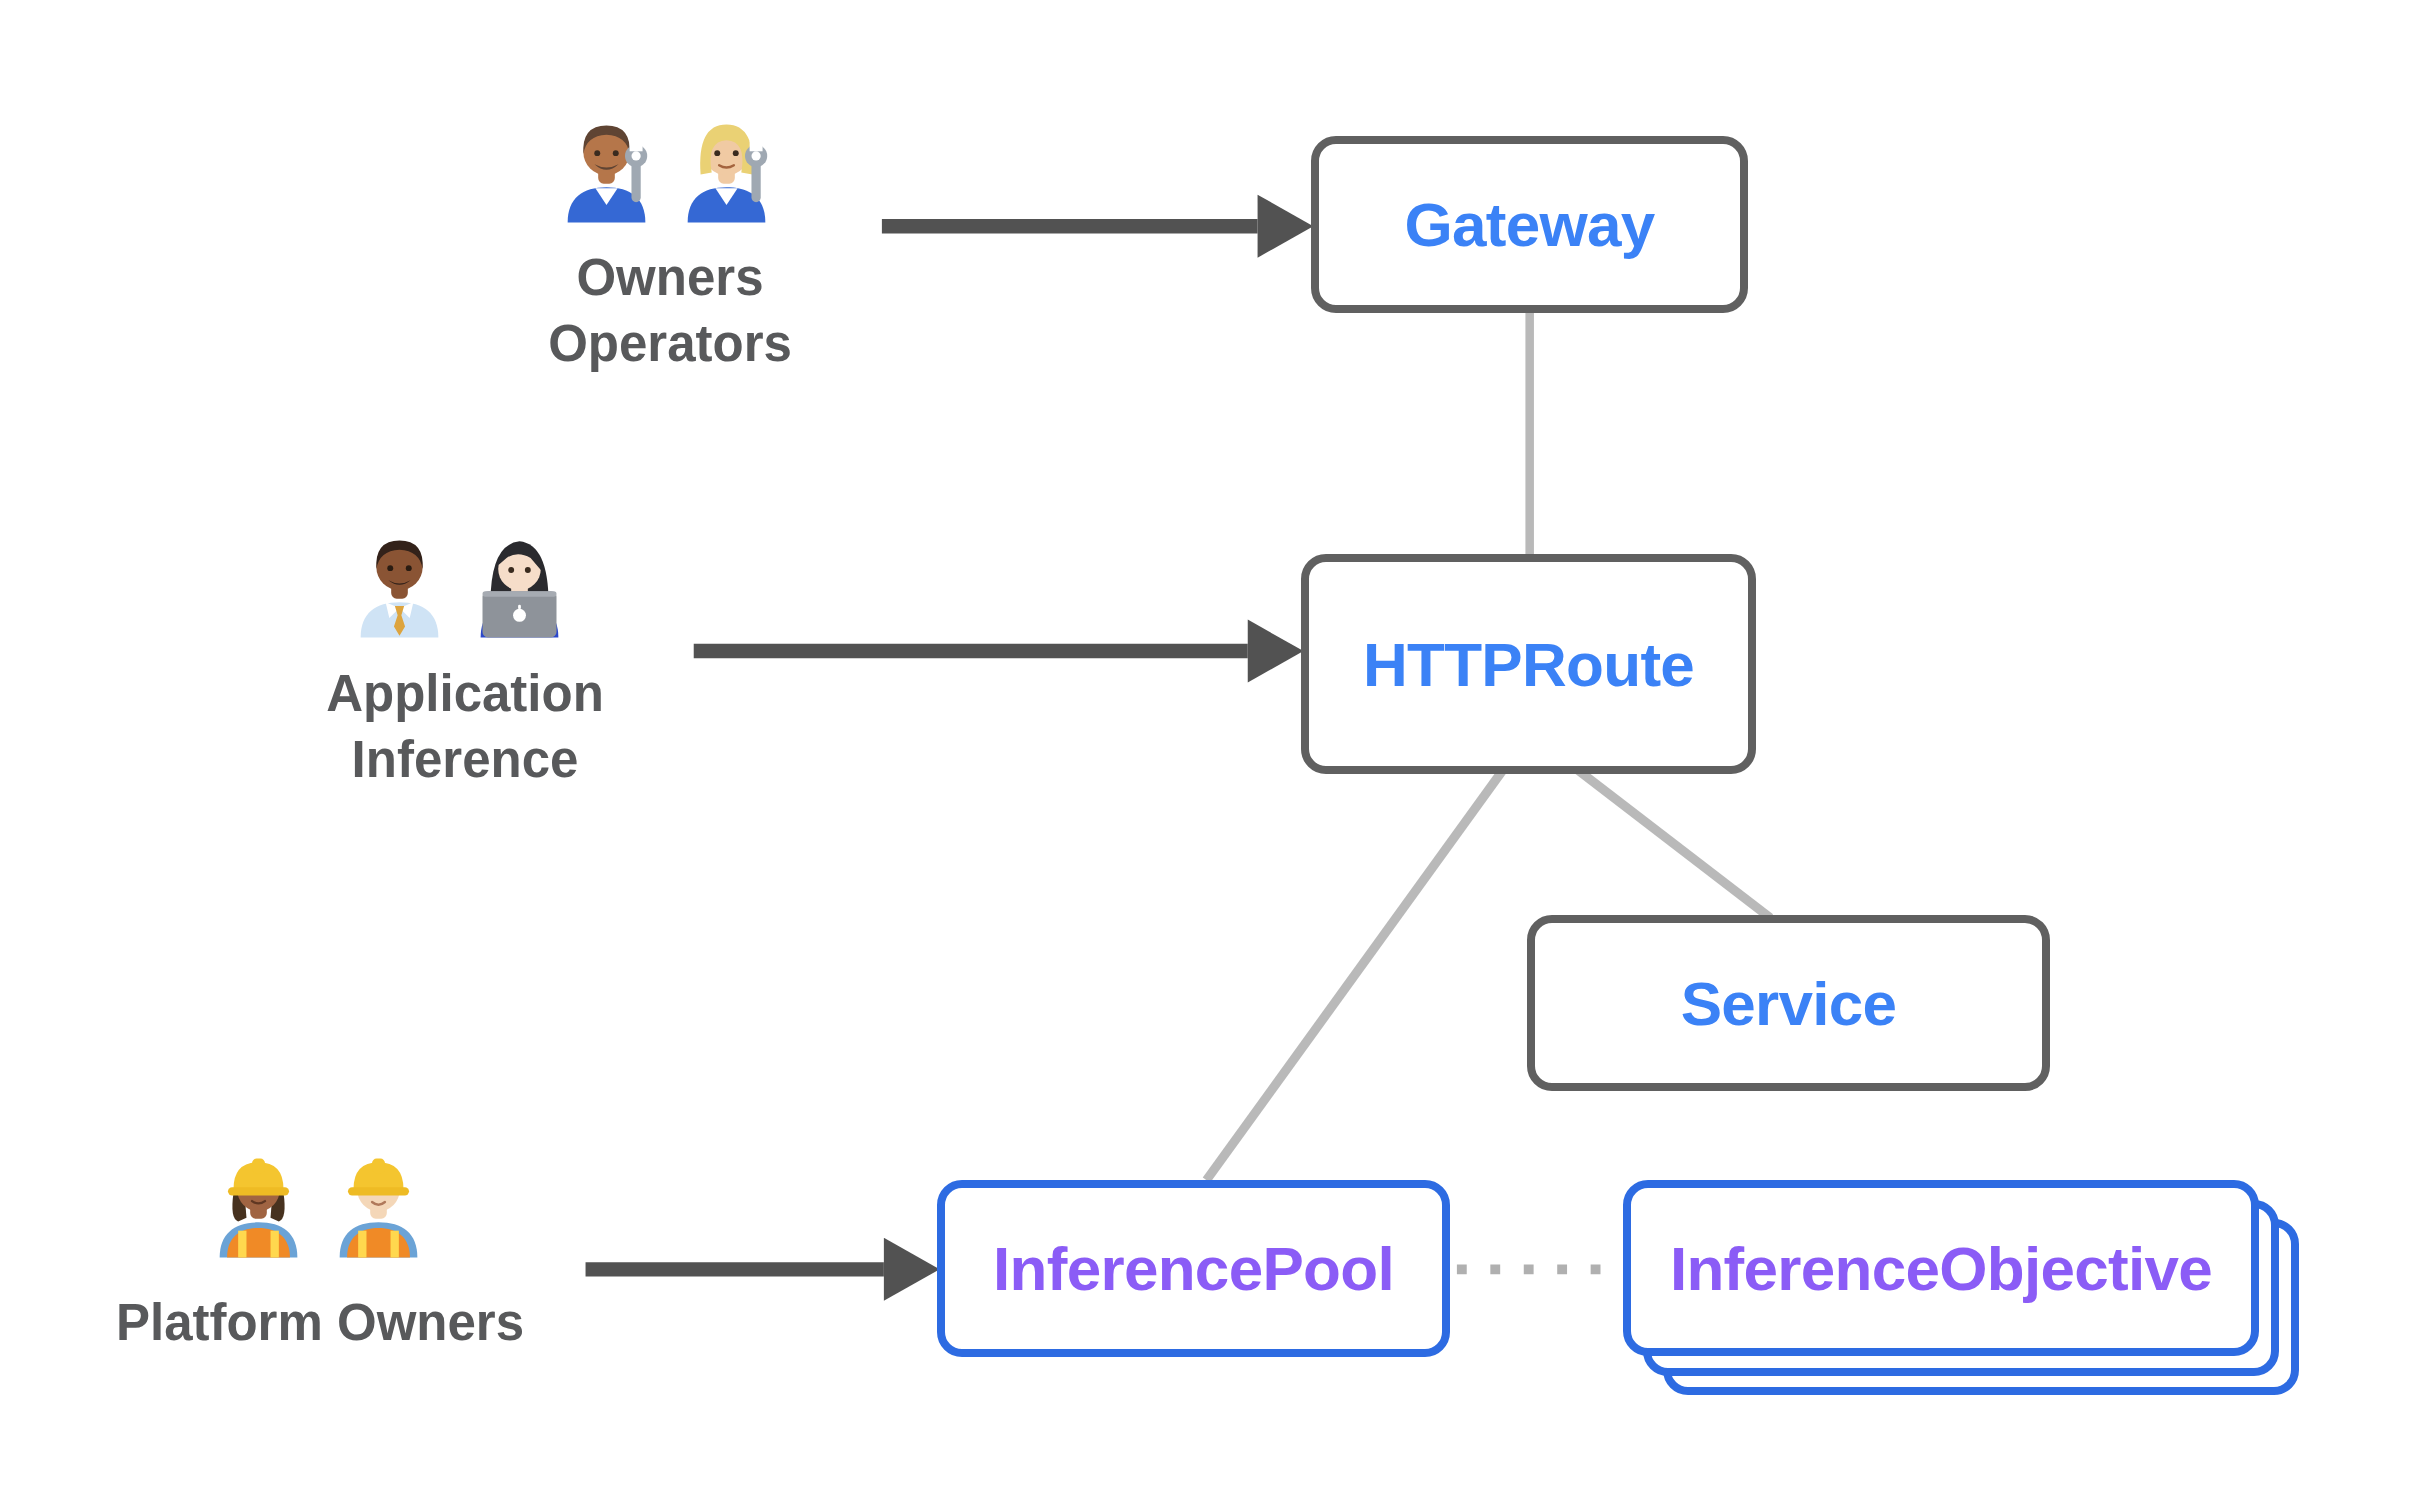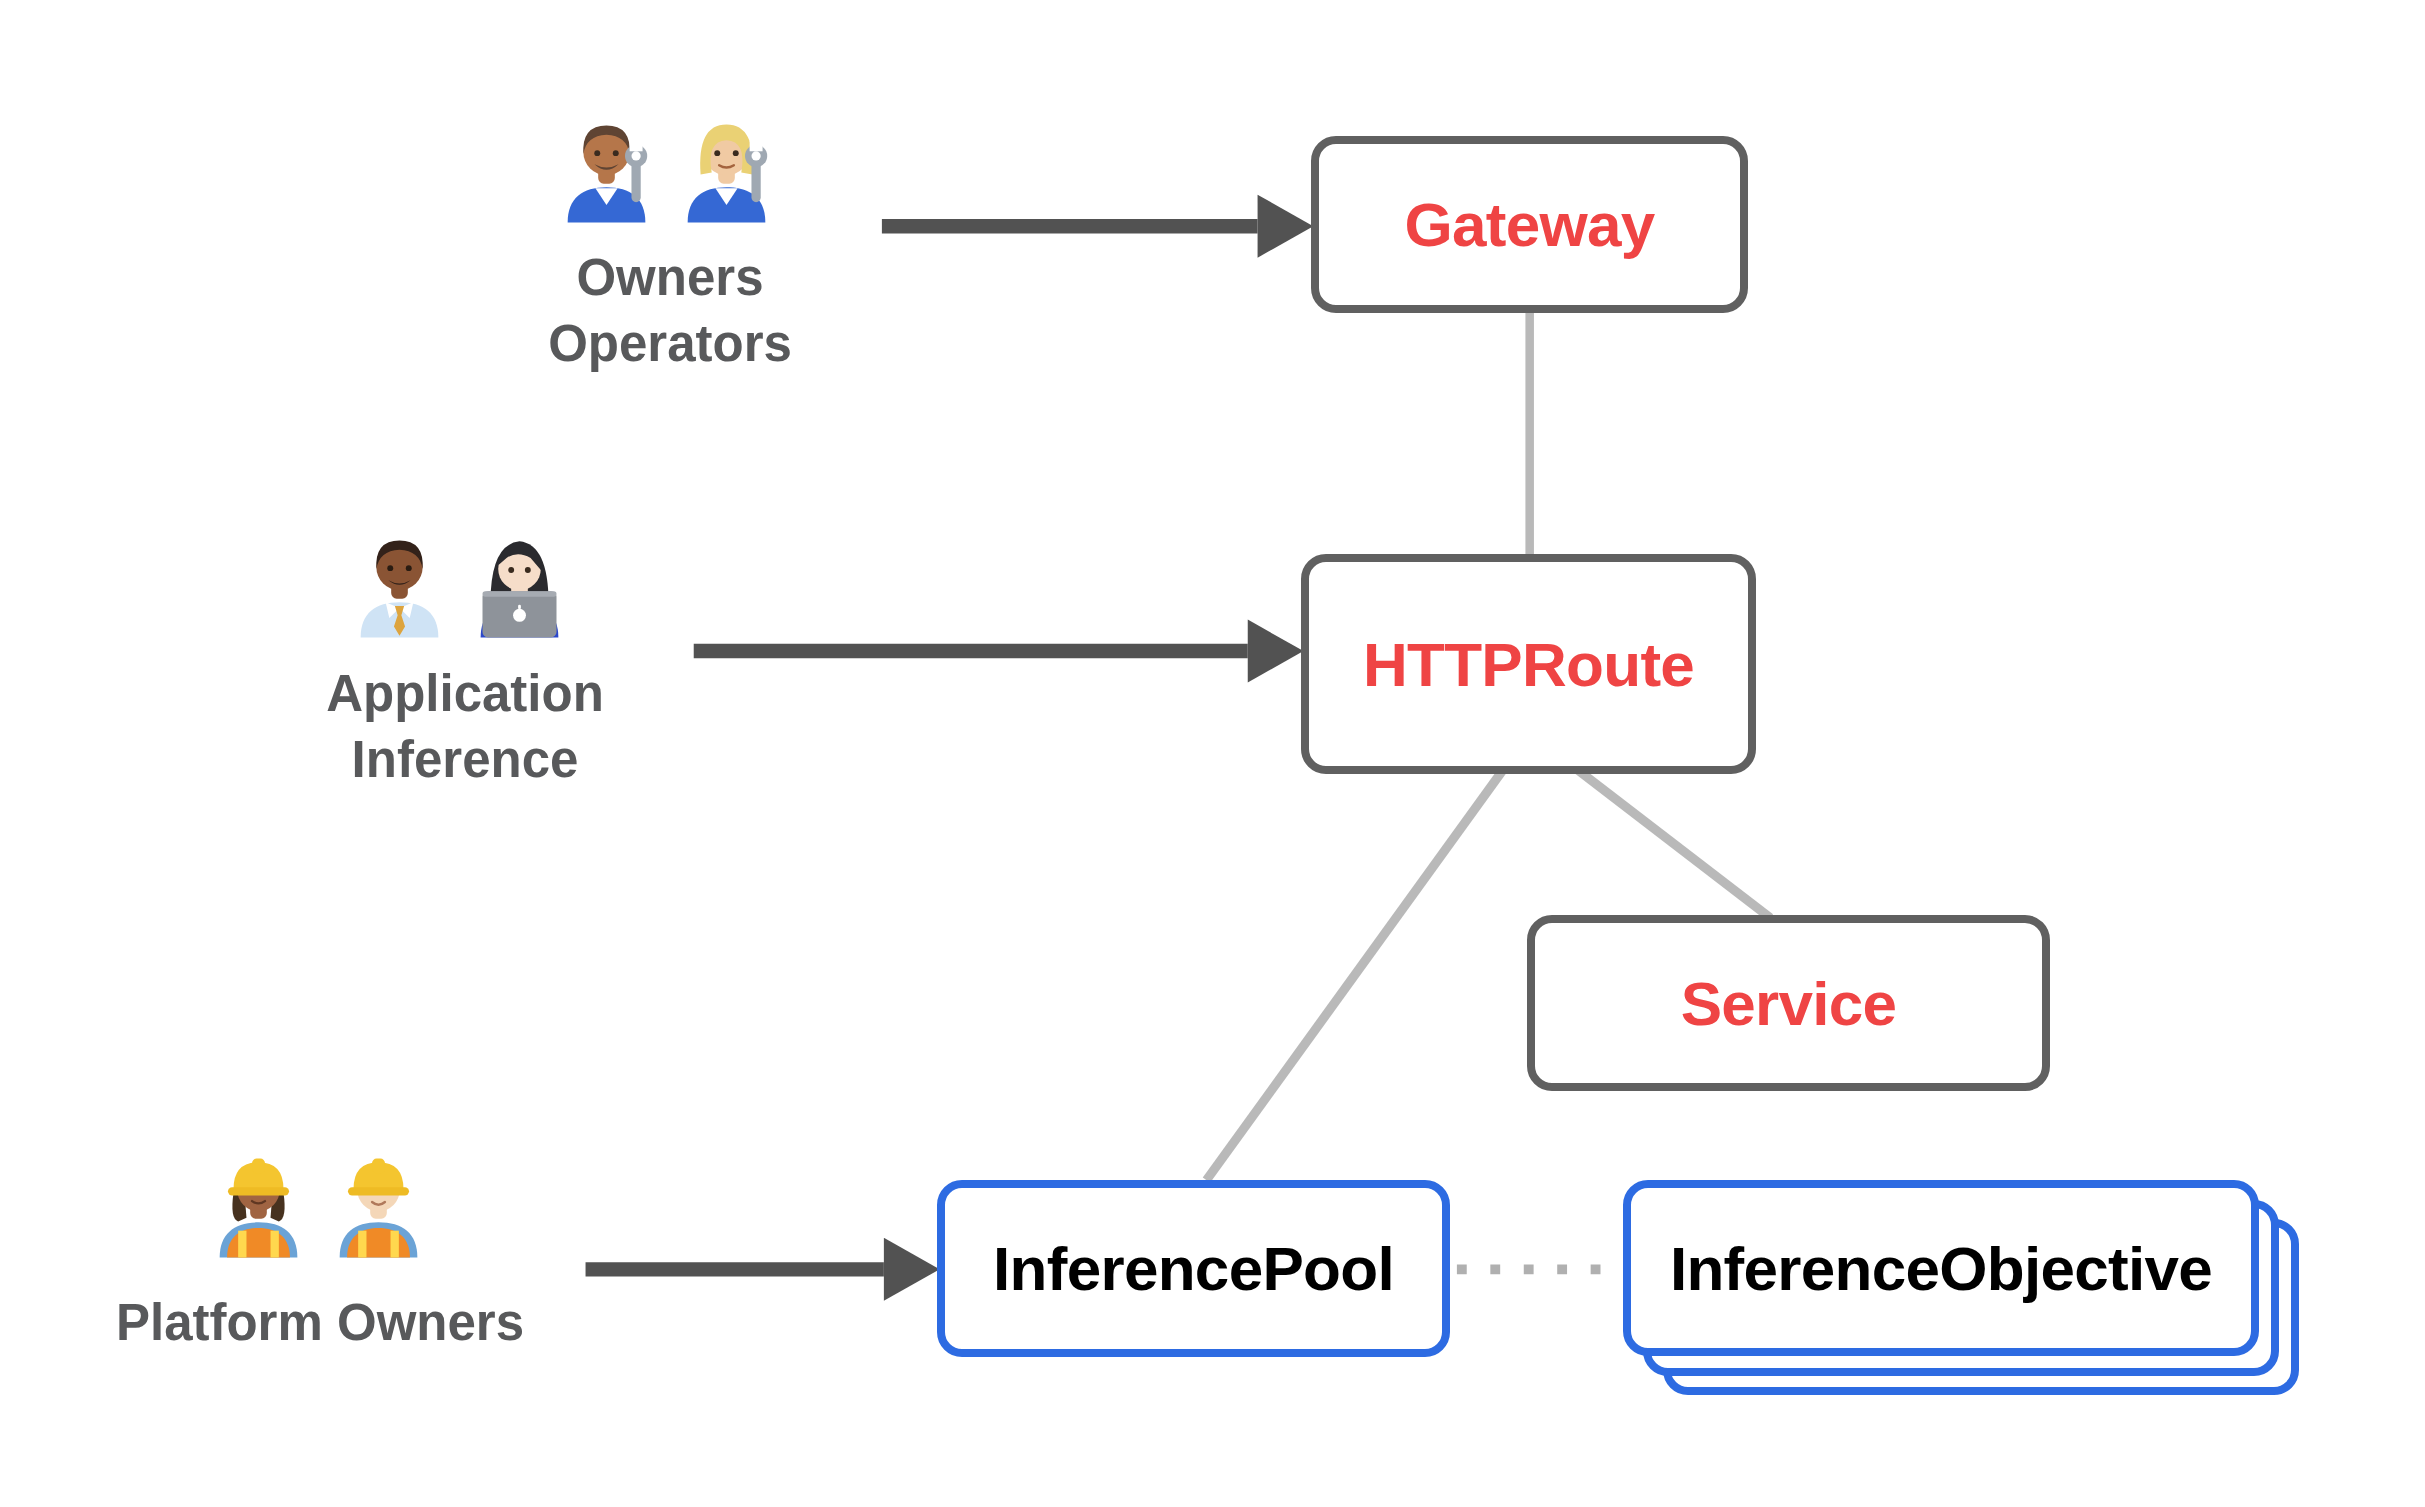"Gateway" .node { color: #ef4444 -> #3b82f6 }
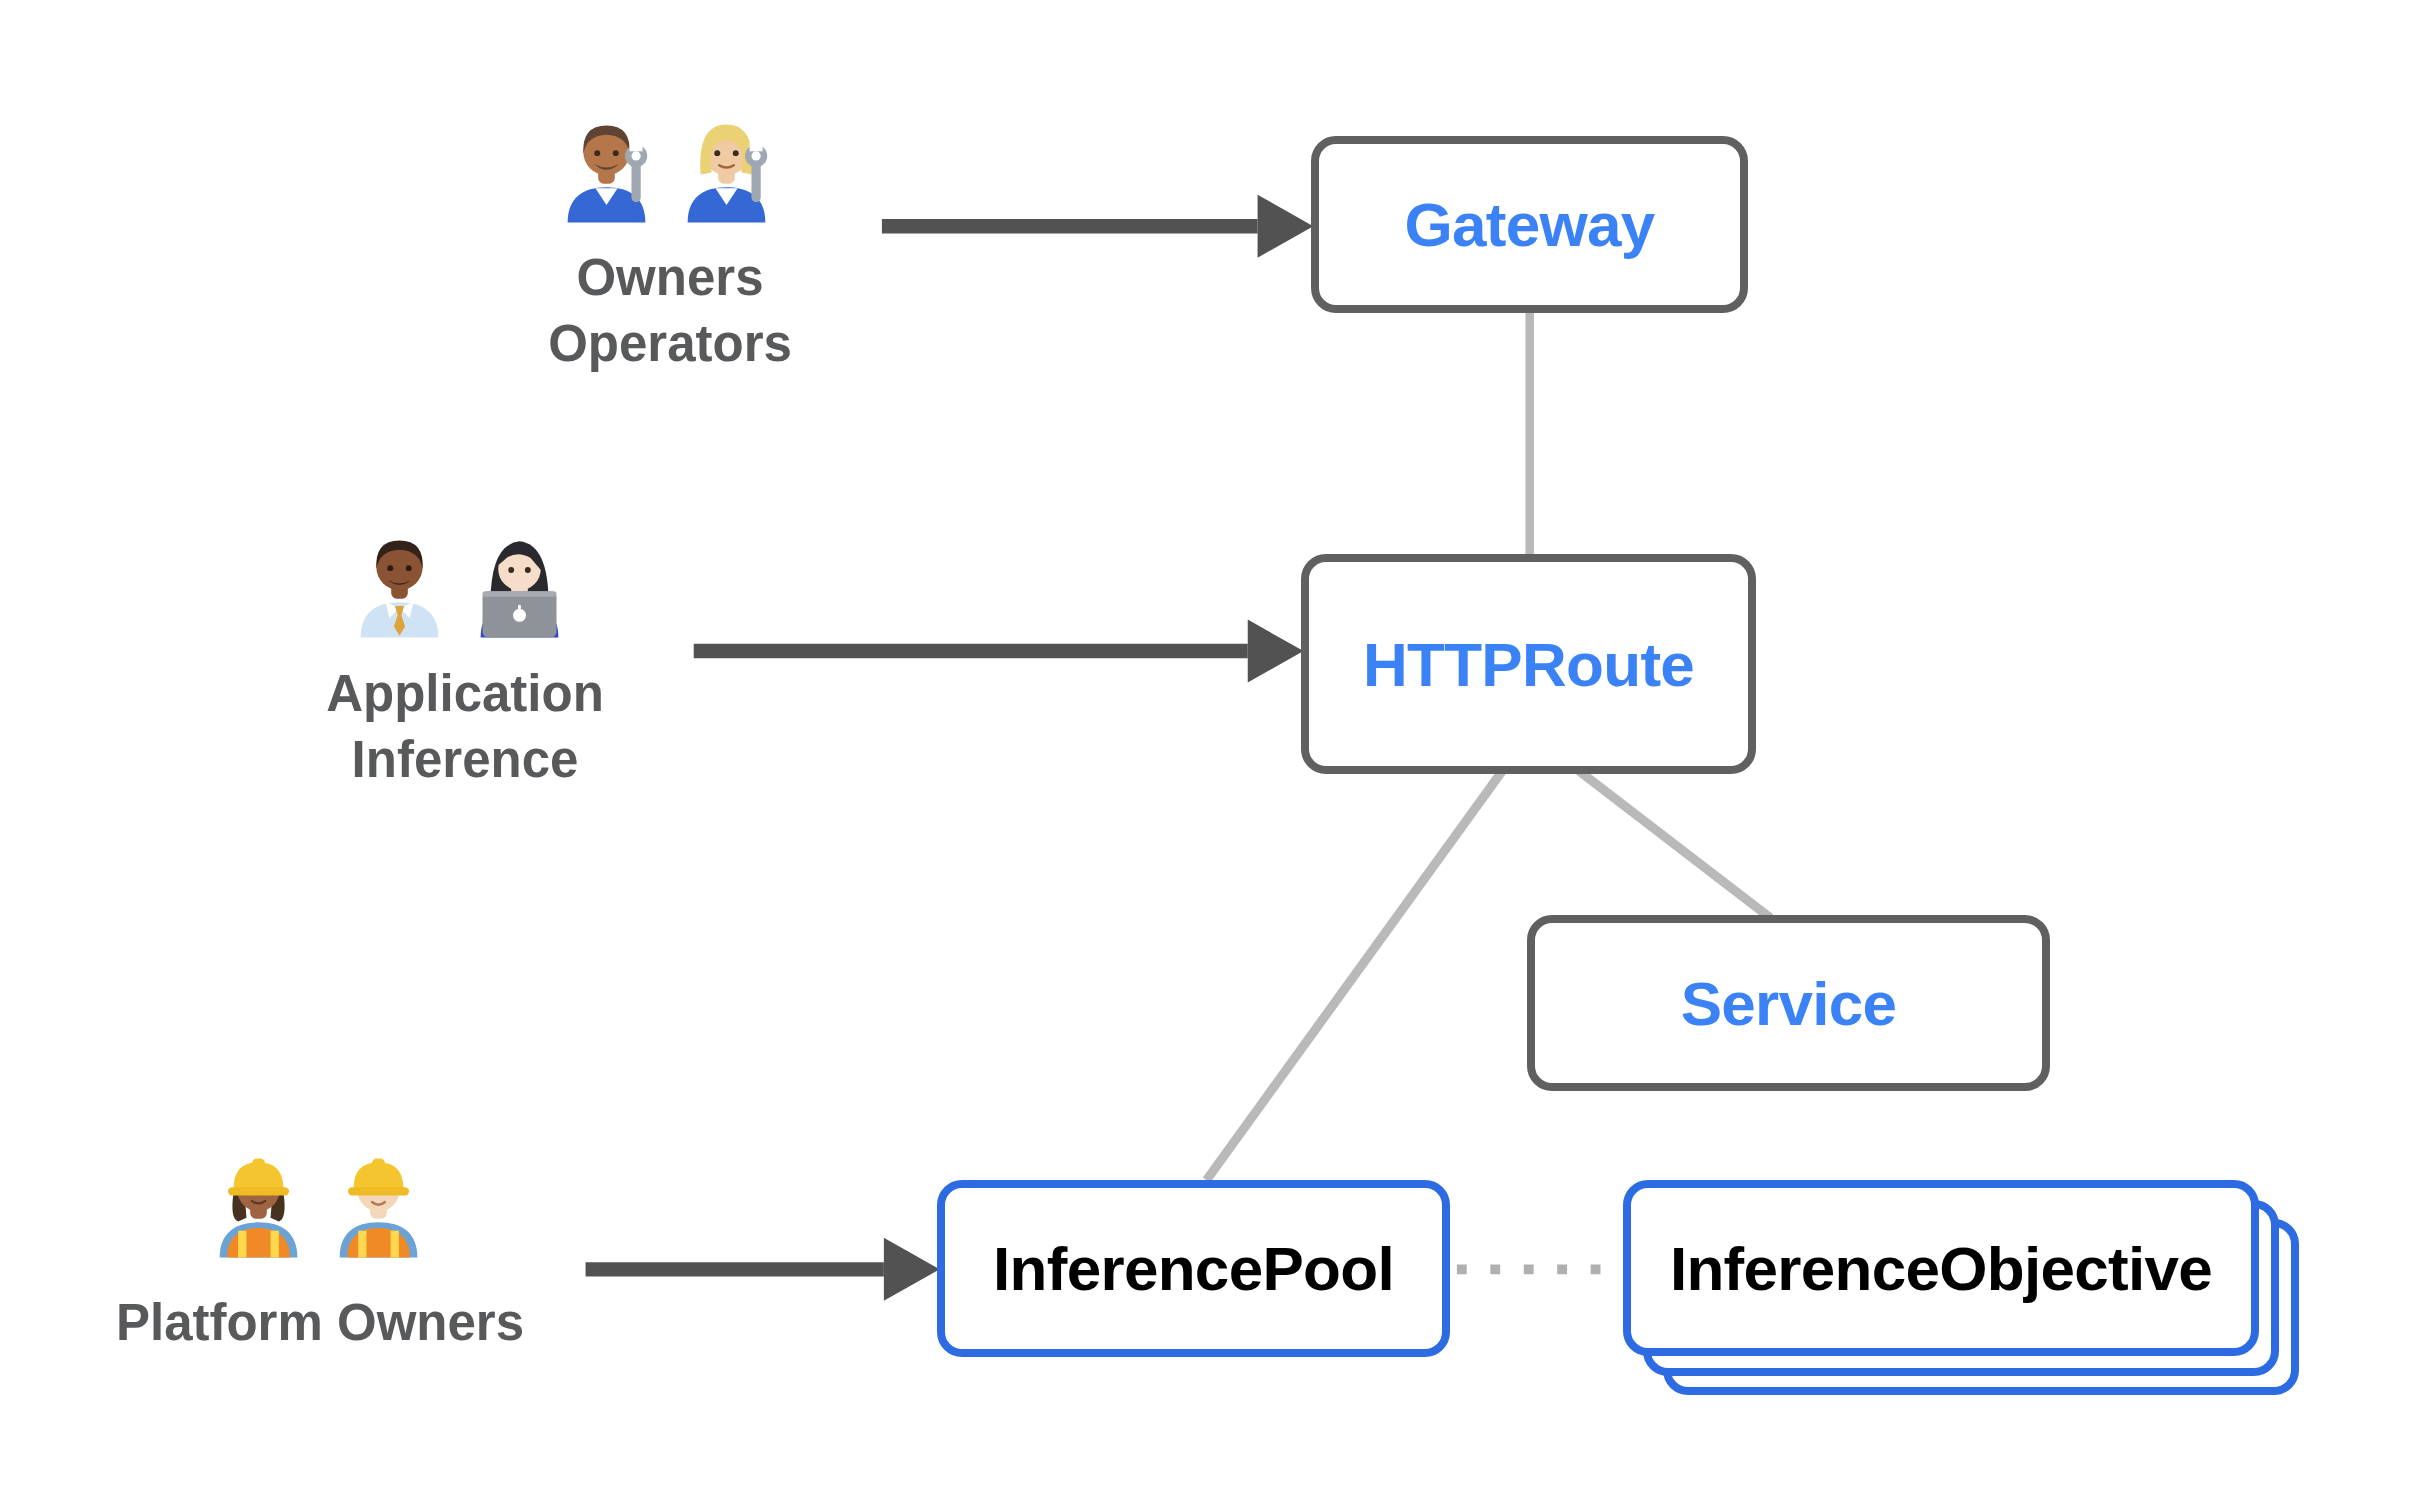"InferencePool" .node.blue { color: #000000 -> #8b5cf6 }
